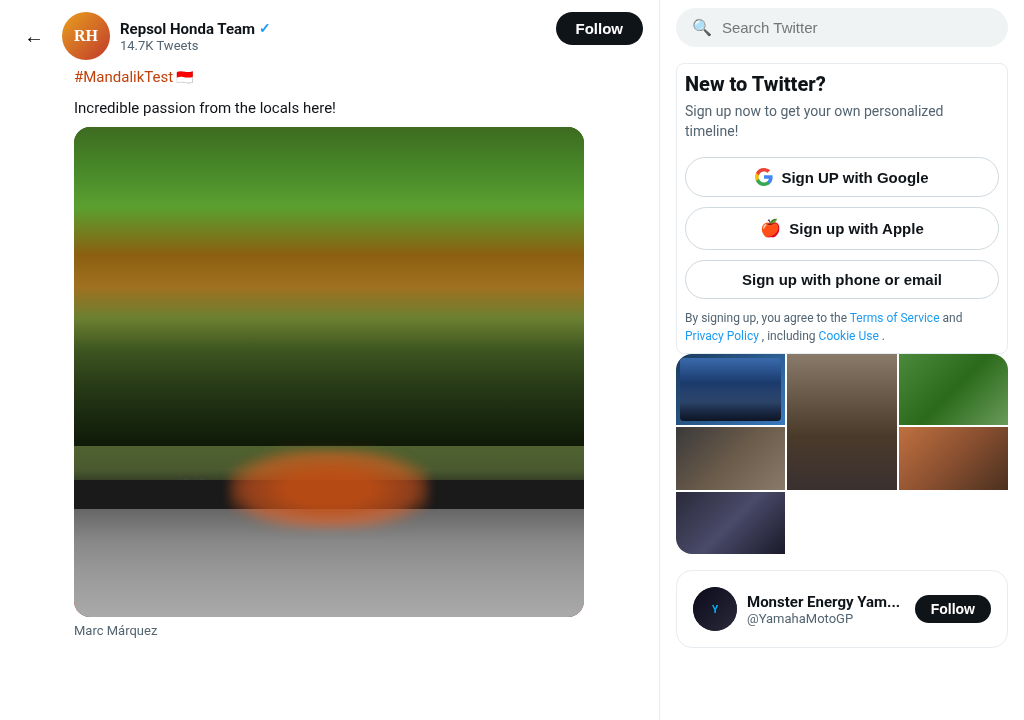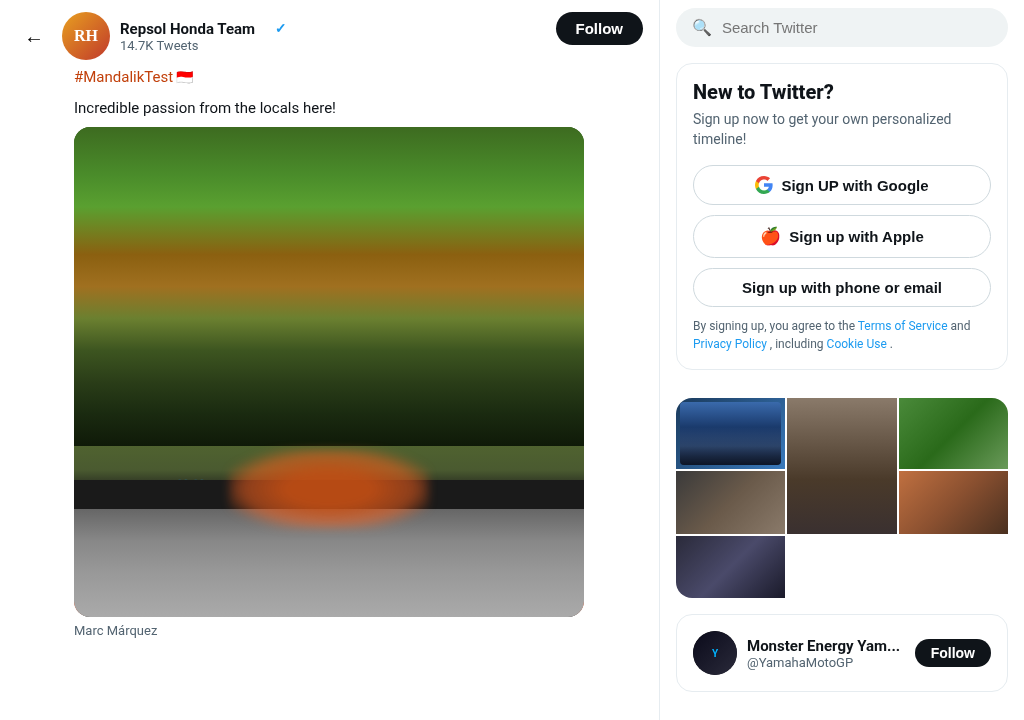"Repsol Honda Team" .tweet-username { gap: 20px -> 4px }
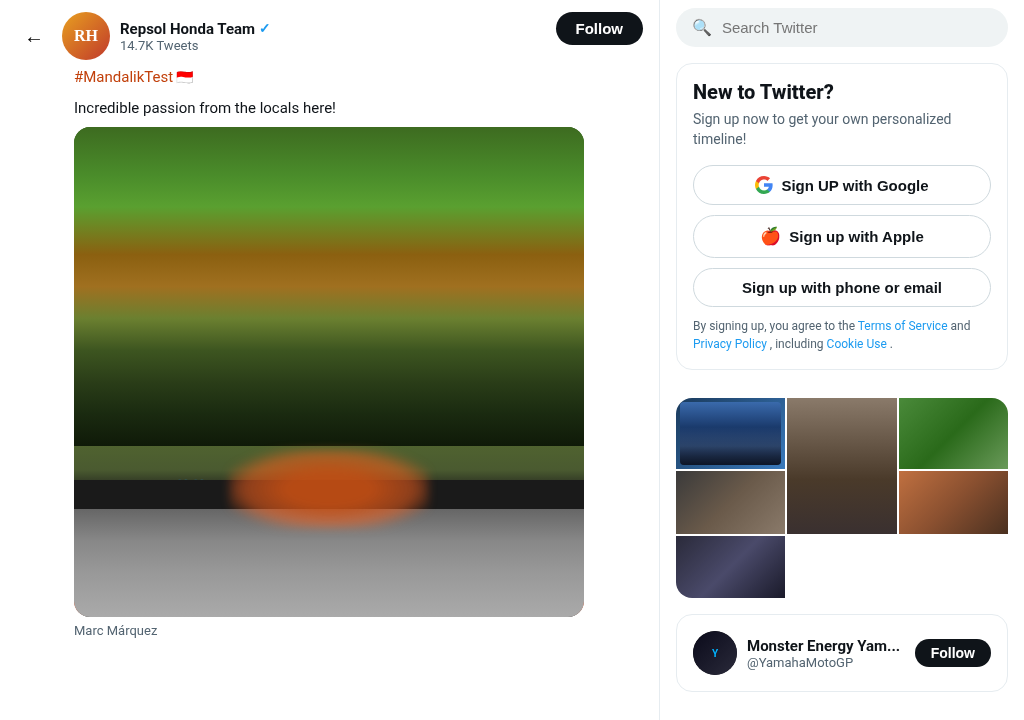"New to Twitter?" .new-to-twitter { border-radius: 16px -> 8px; margin-bottom: 28px -> 0; padding: 16px -> 8px }
